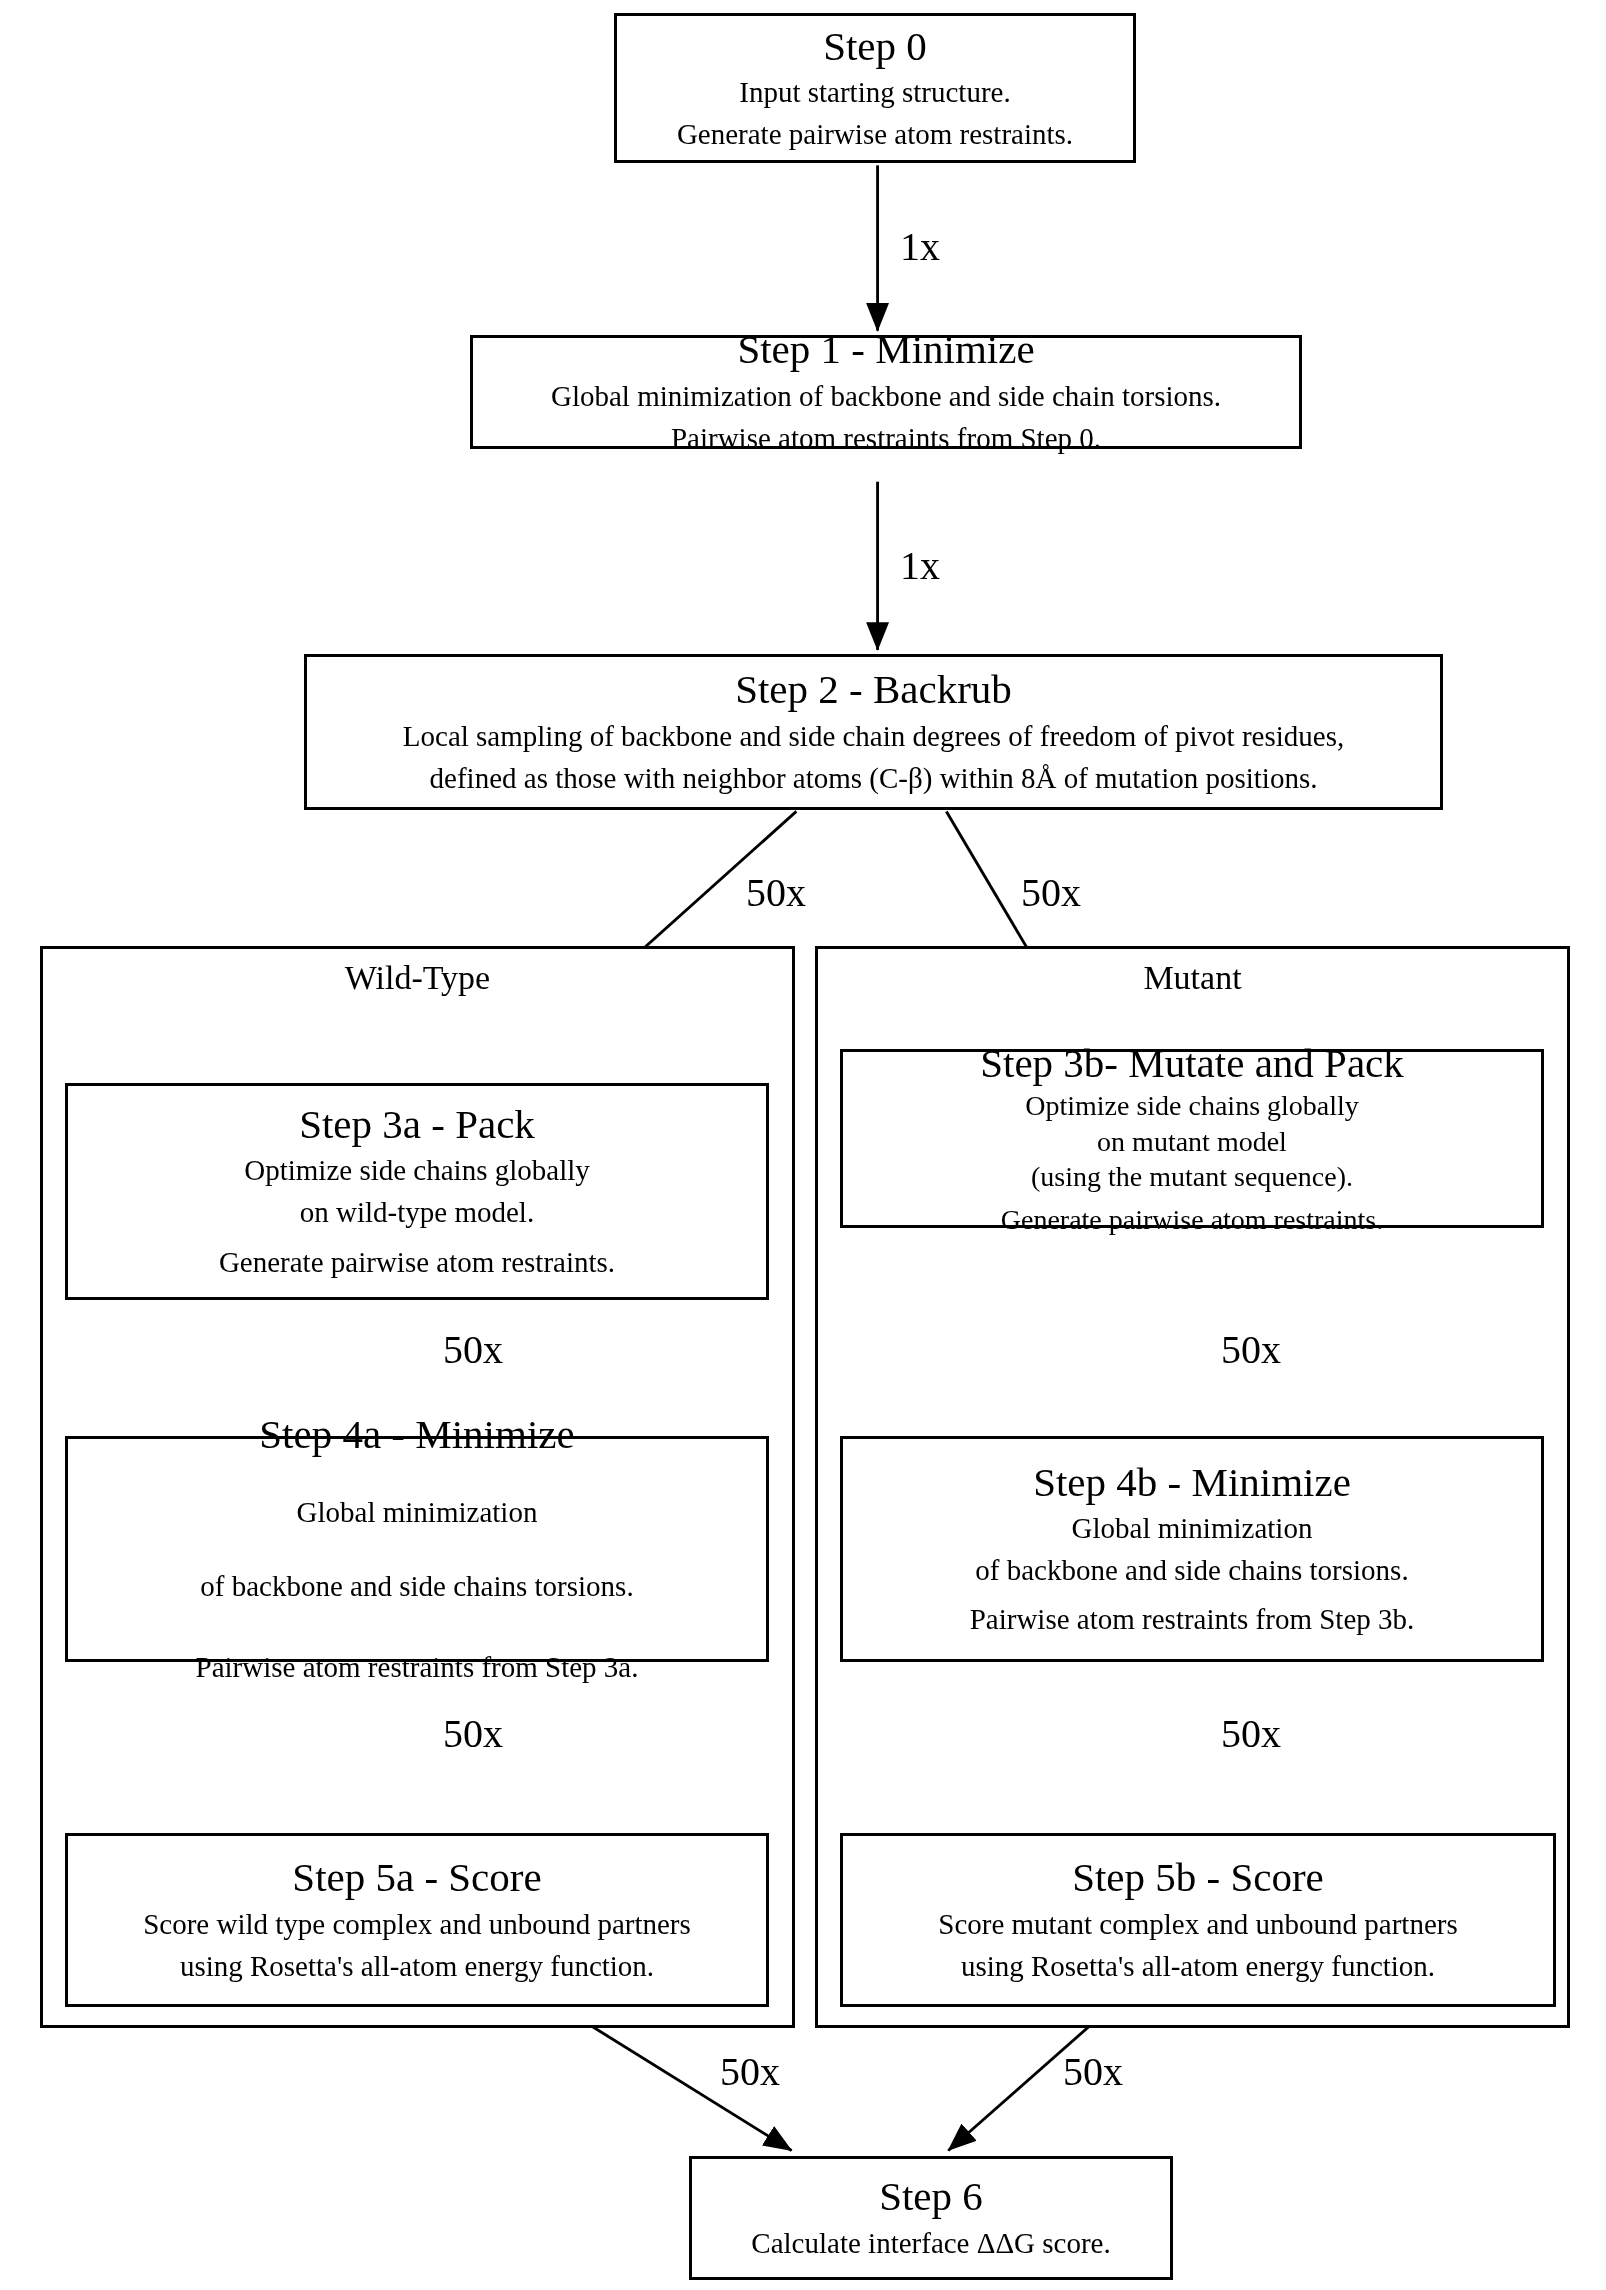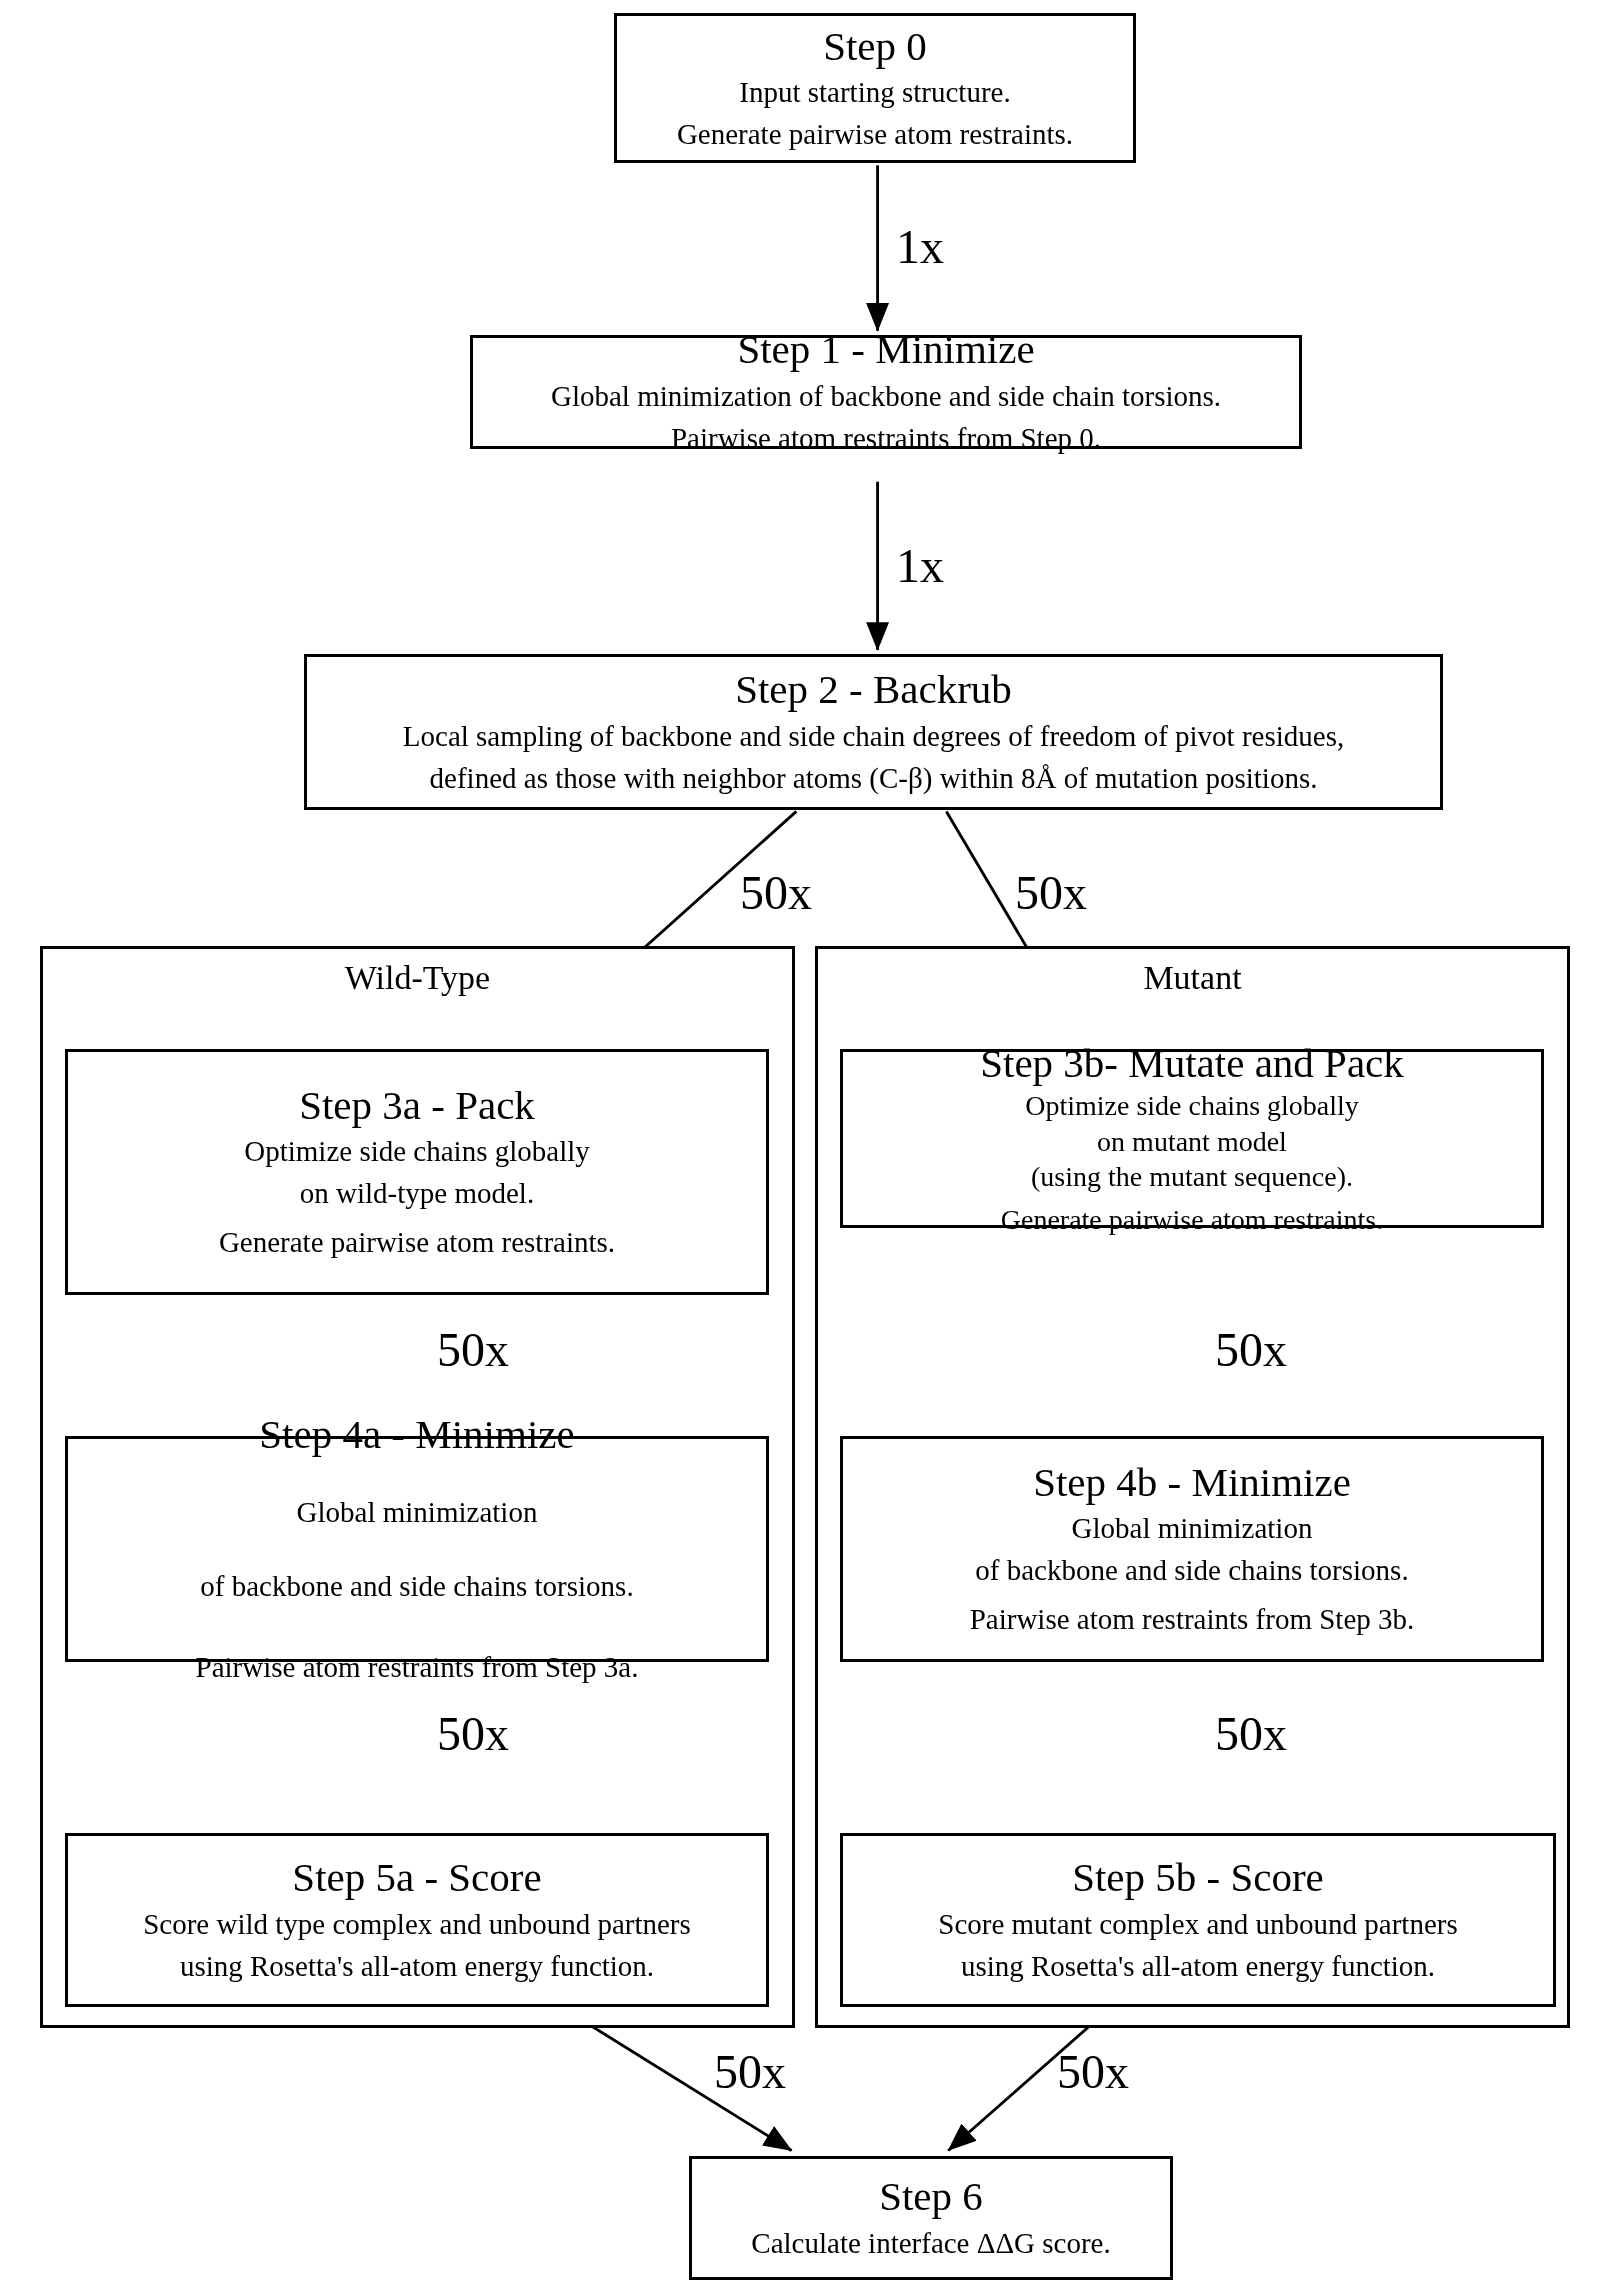"1x" .edge-label { font-size: 48px -> 40px }
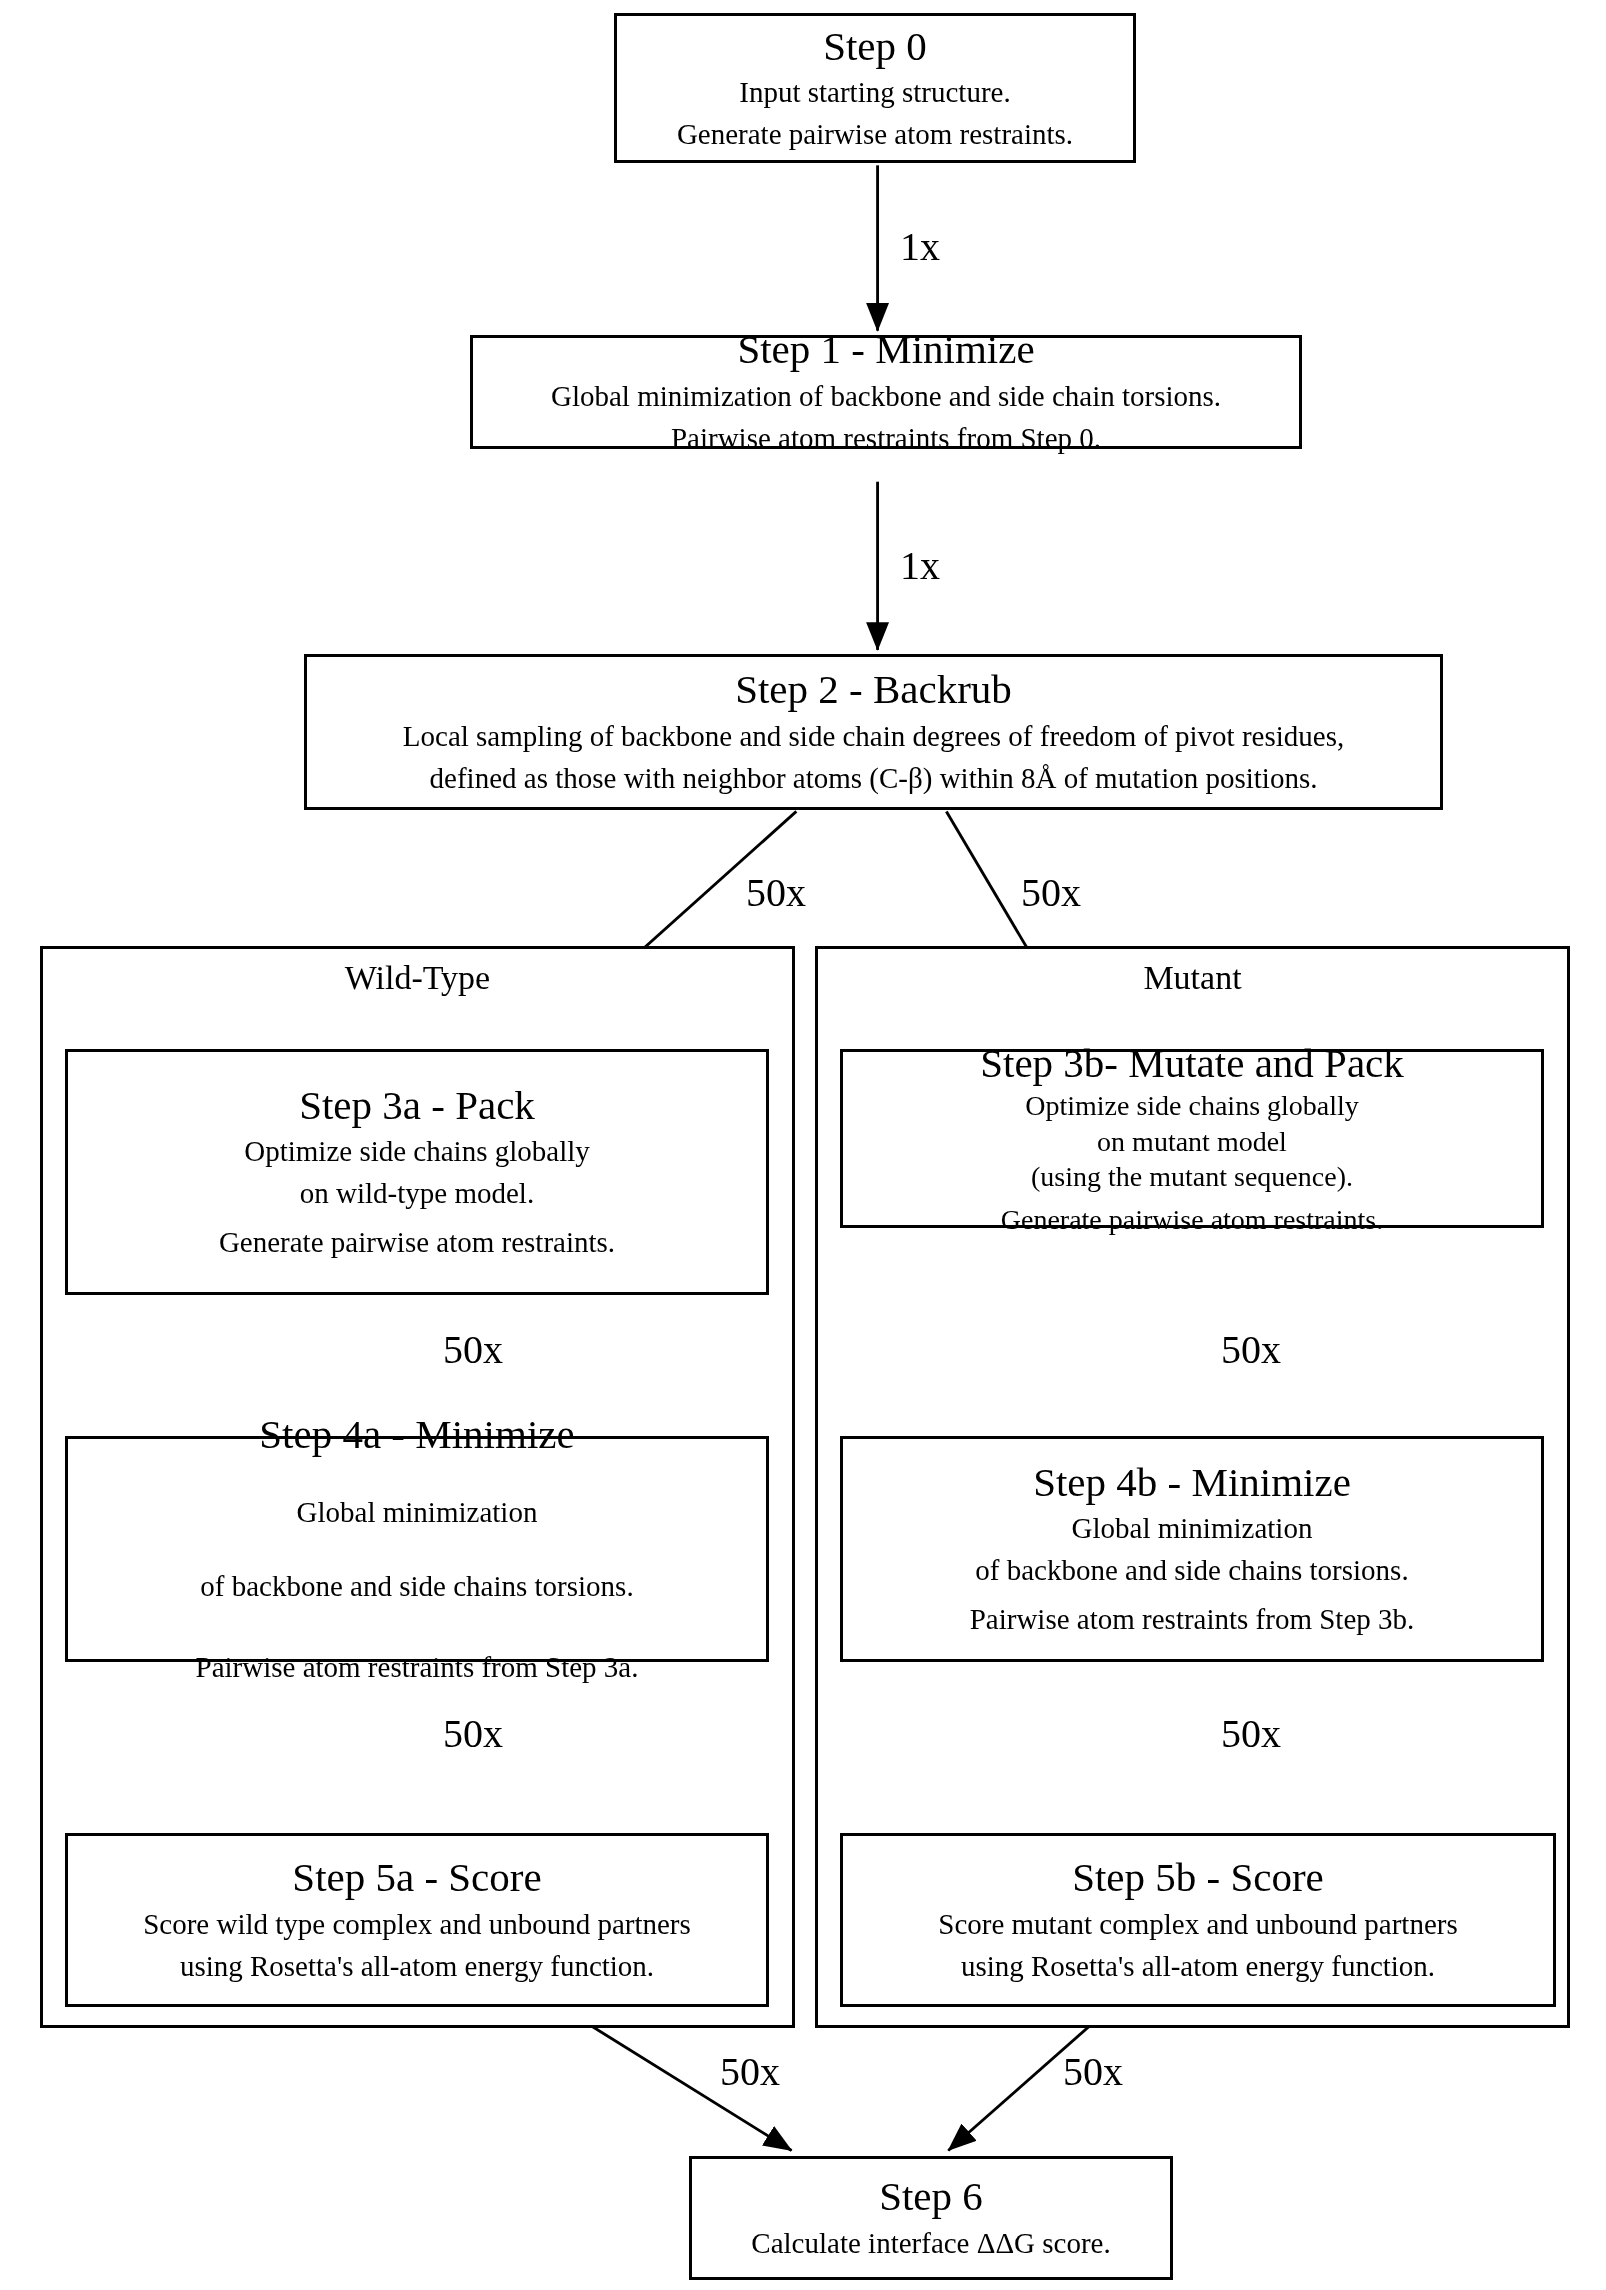"Step 3a - Pack" div.node { height: 246px -> 217px; top: 1049px -> 1083px }
